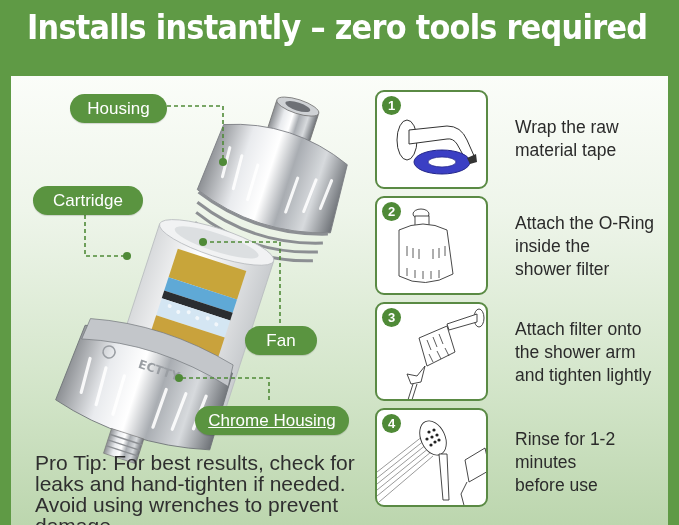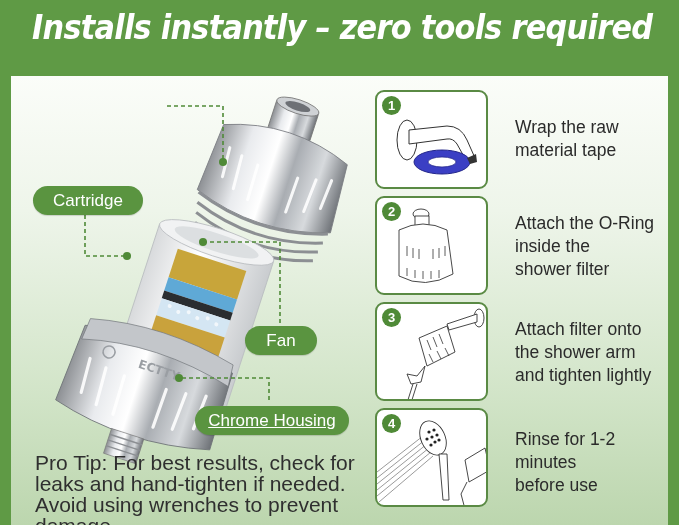"Installs instantly – zero tools" .header { font-style: italic -> none; justify-content: flex-end -> flex-start }
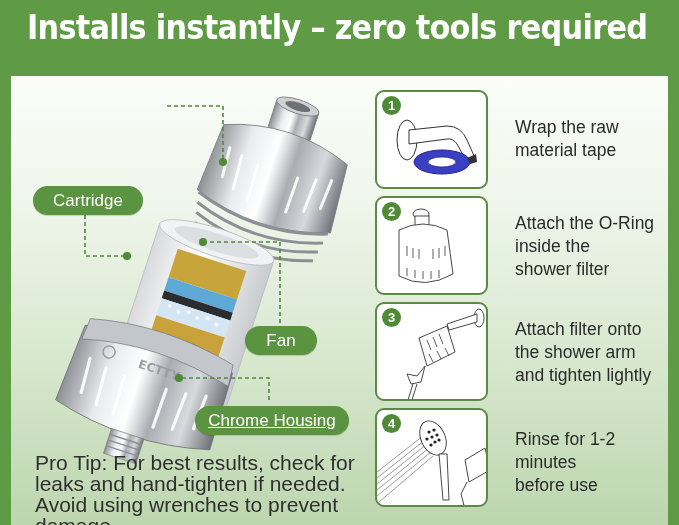"Housing" div.pill { html: none -> <div>Housing</div> }
